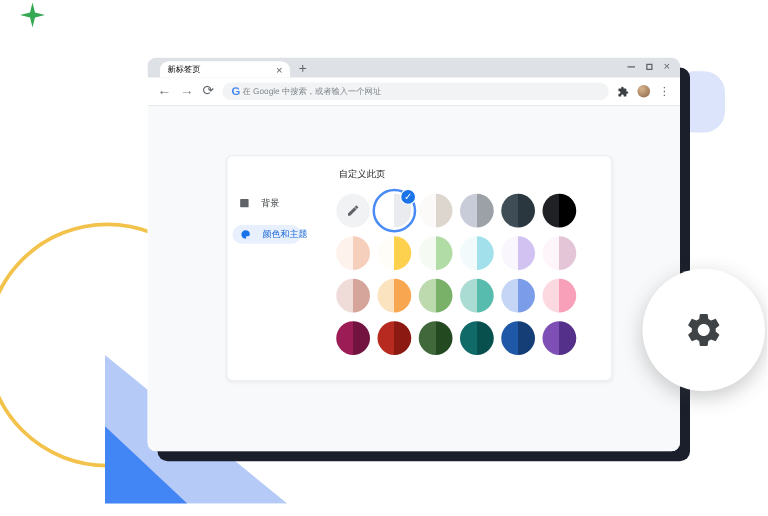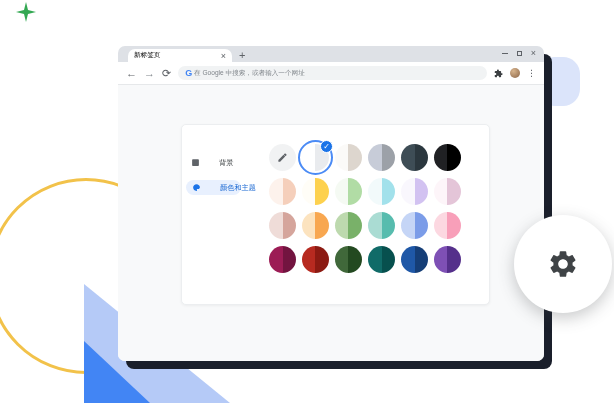"自定义此页" div.dlg-title-wrap { html: none -> <div> <span>自定义此页</span> </div> }
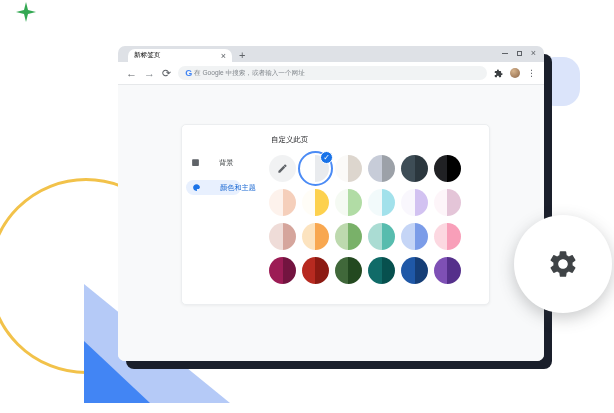"背景" .side-item { gap: 19px -> 9px }
